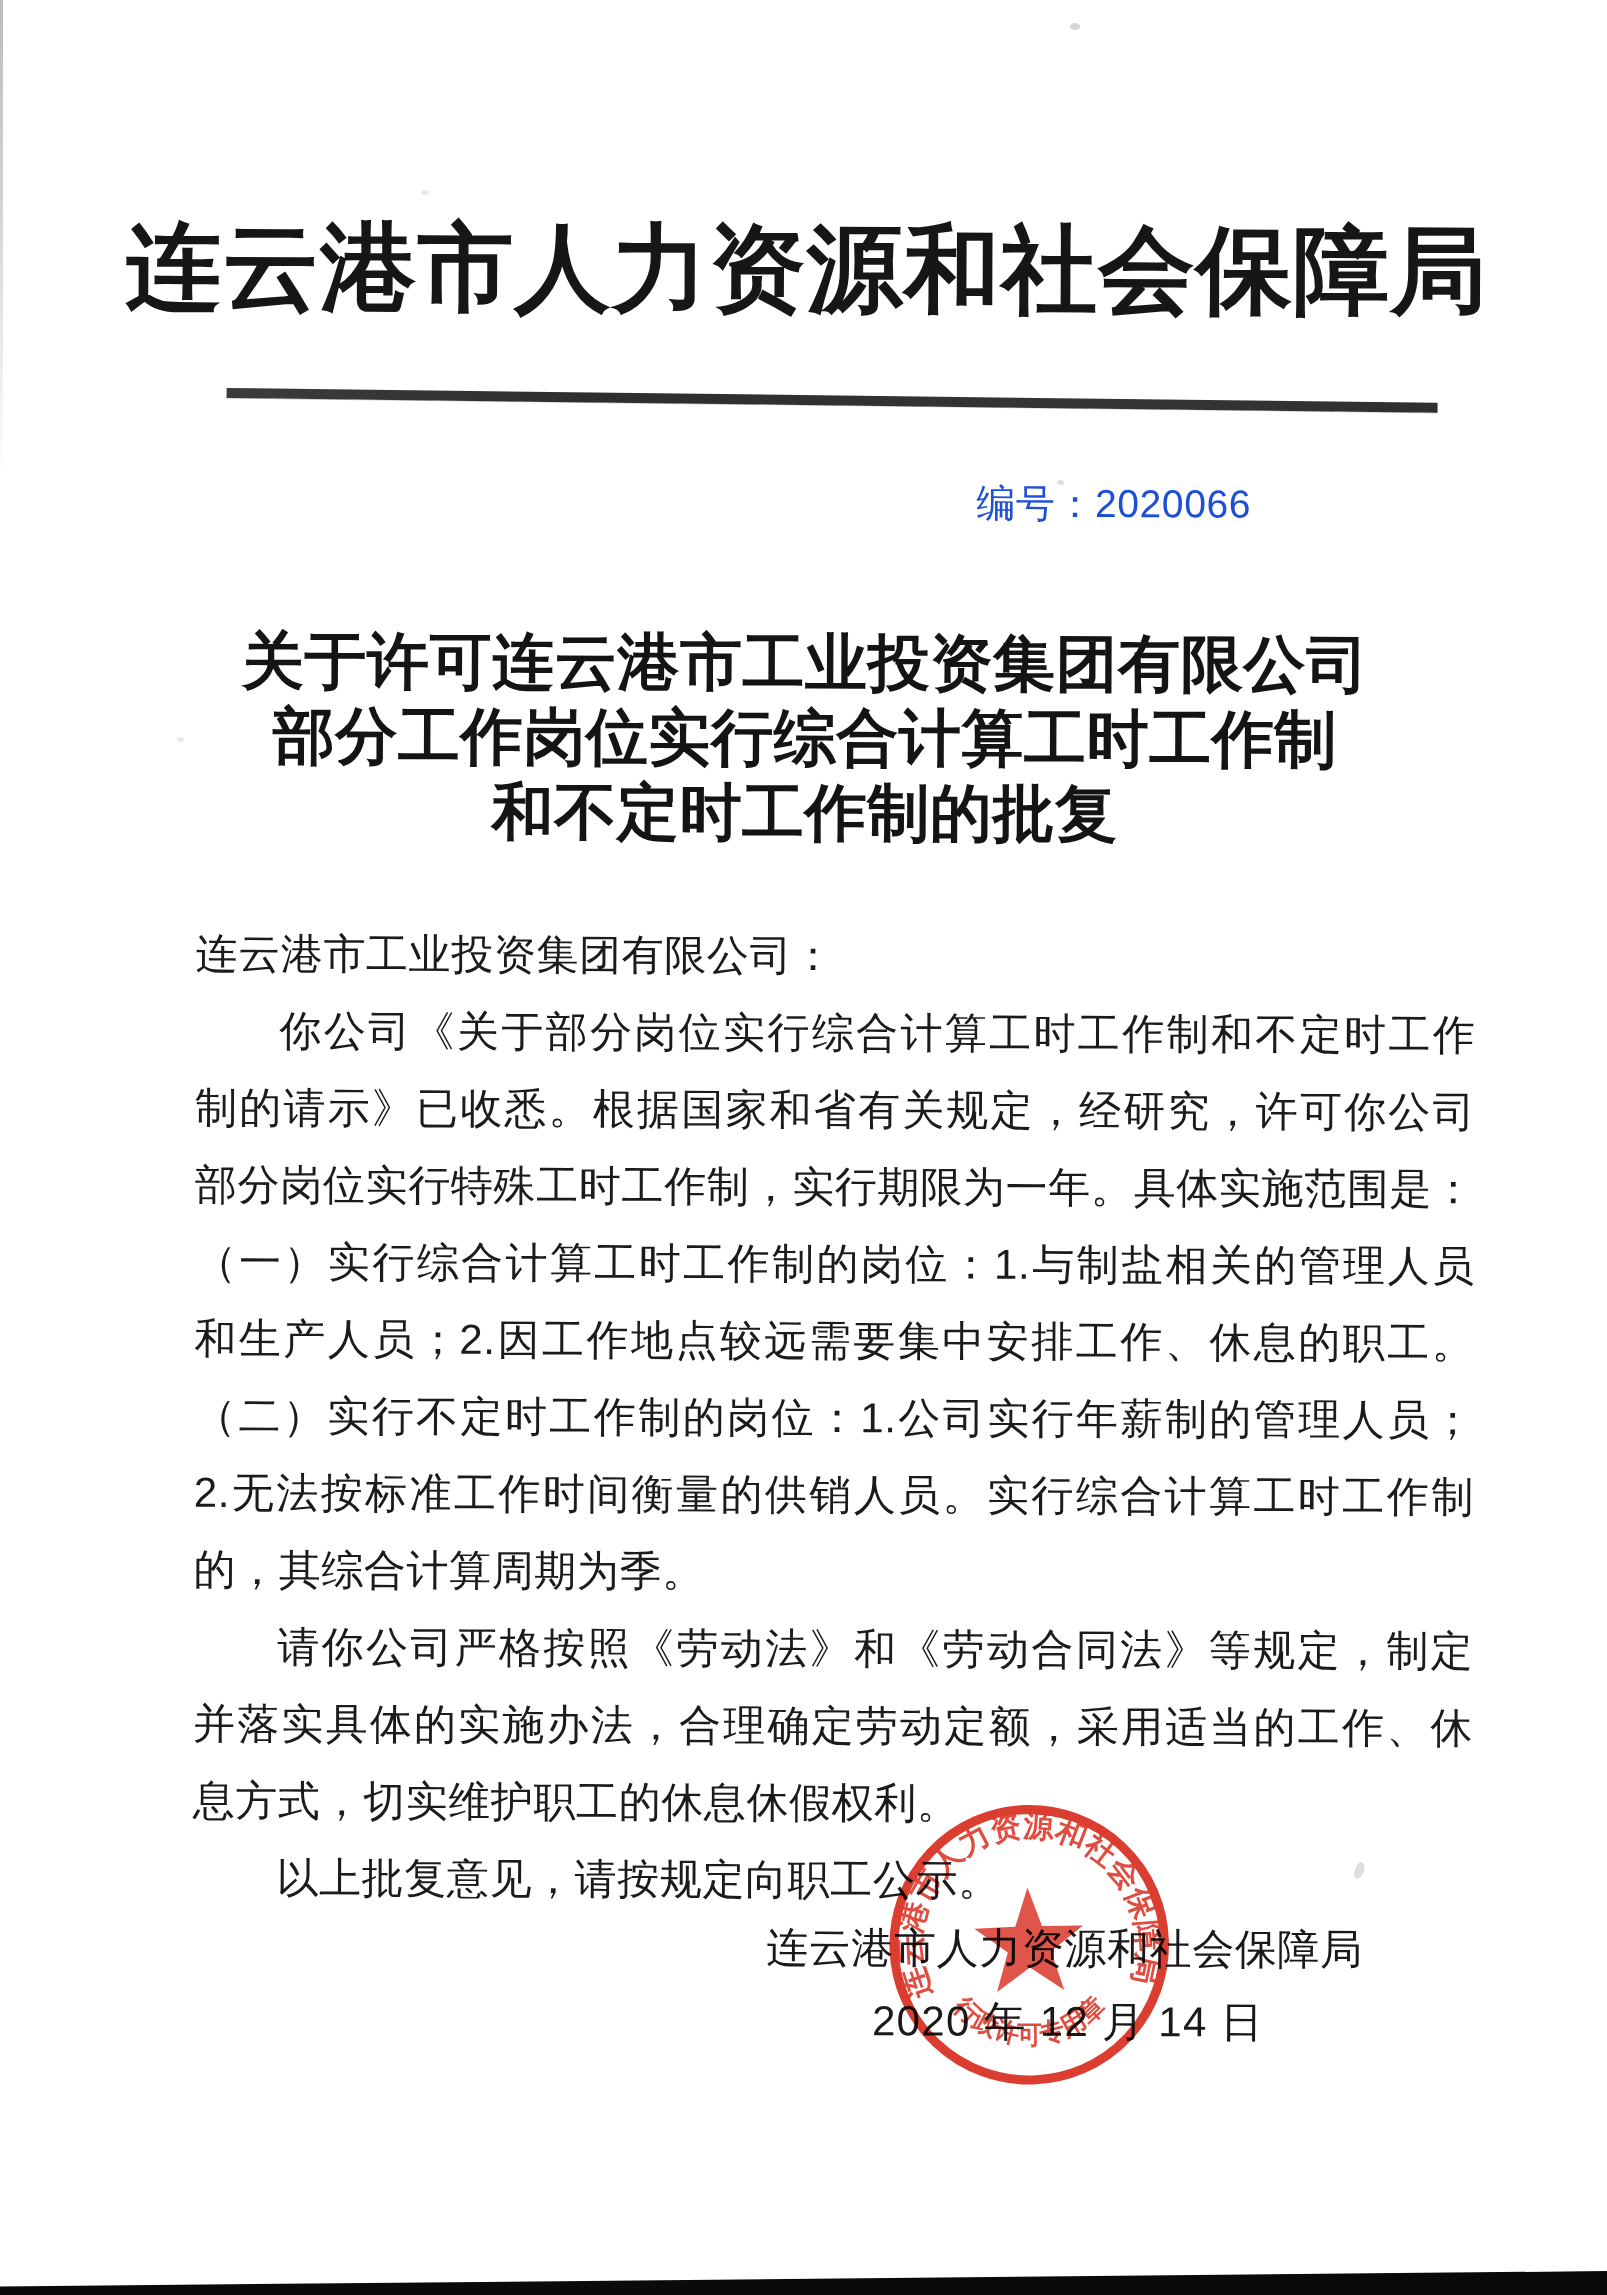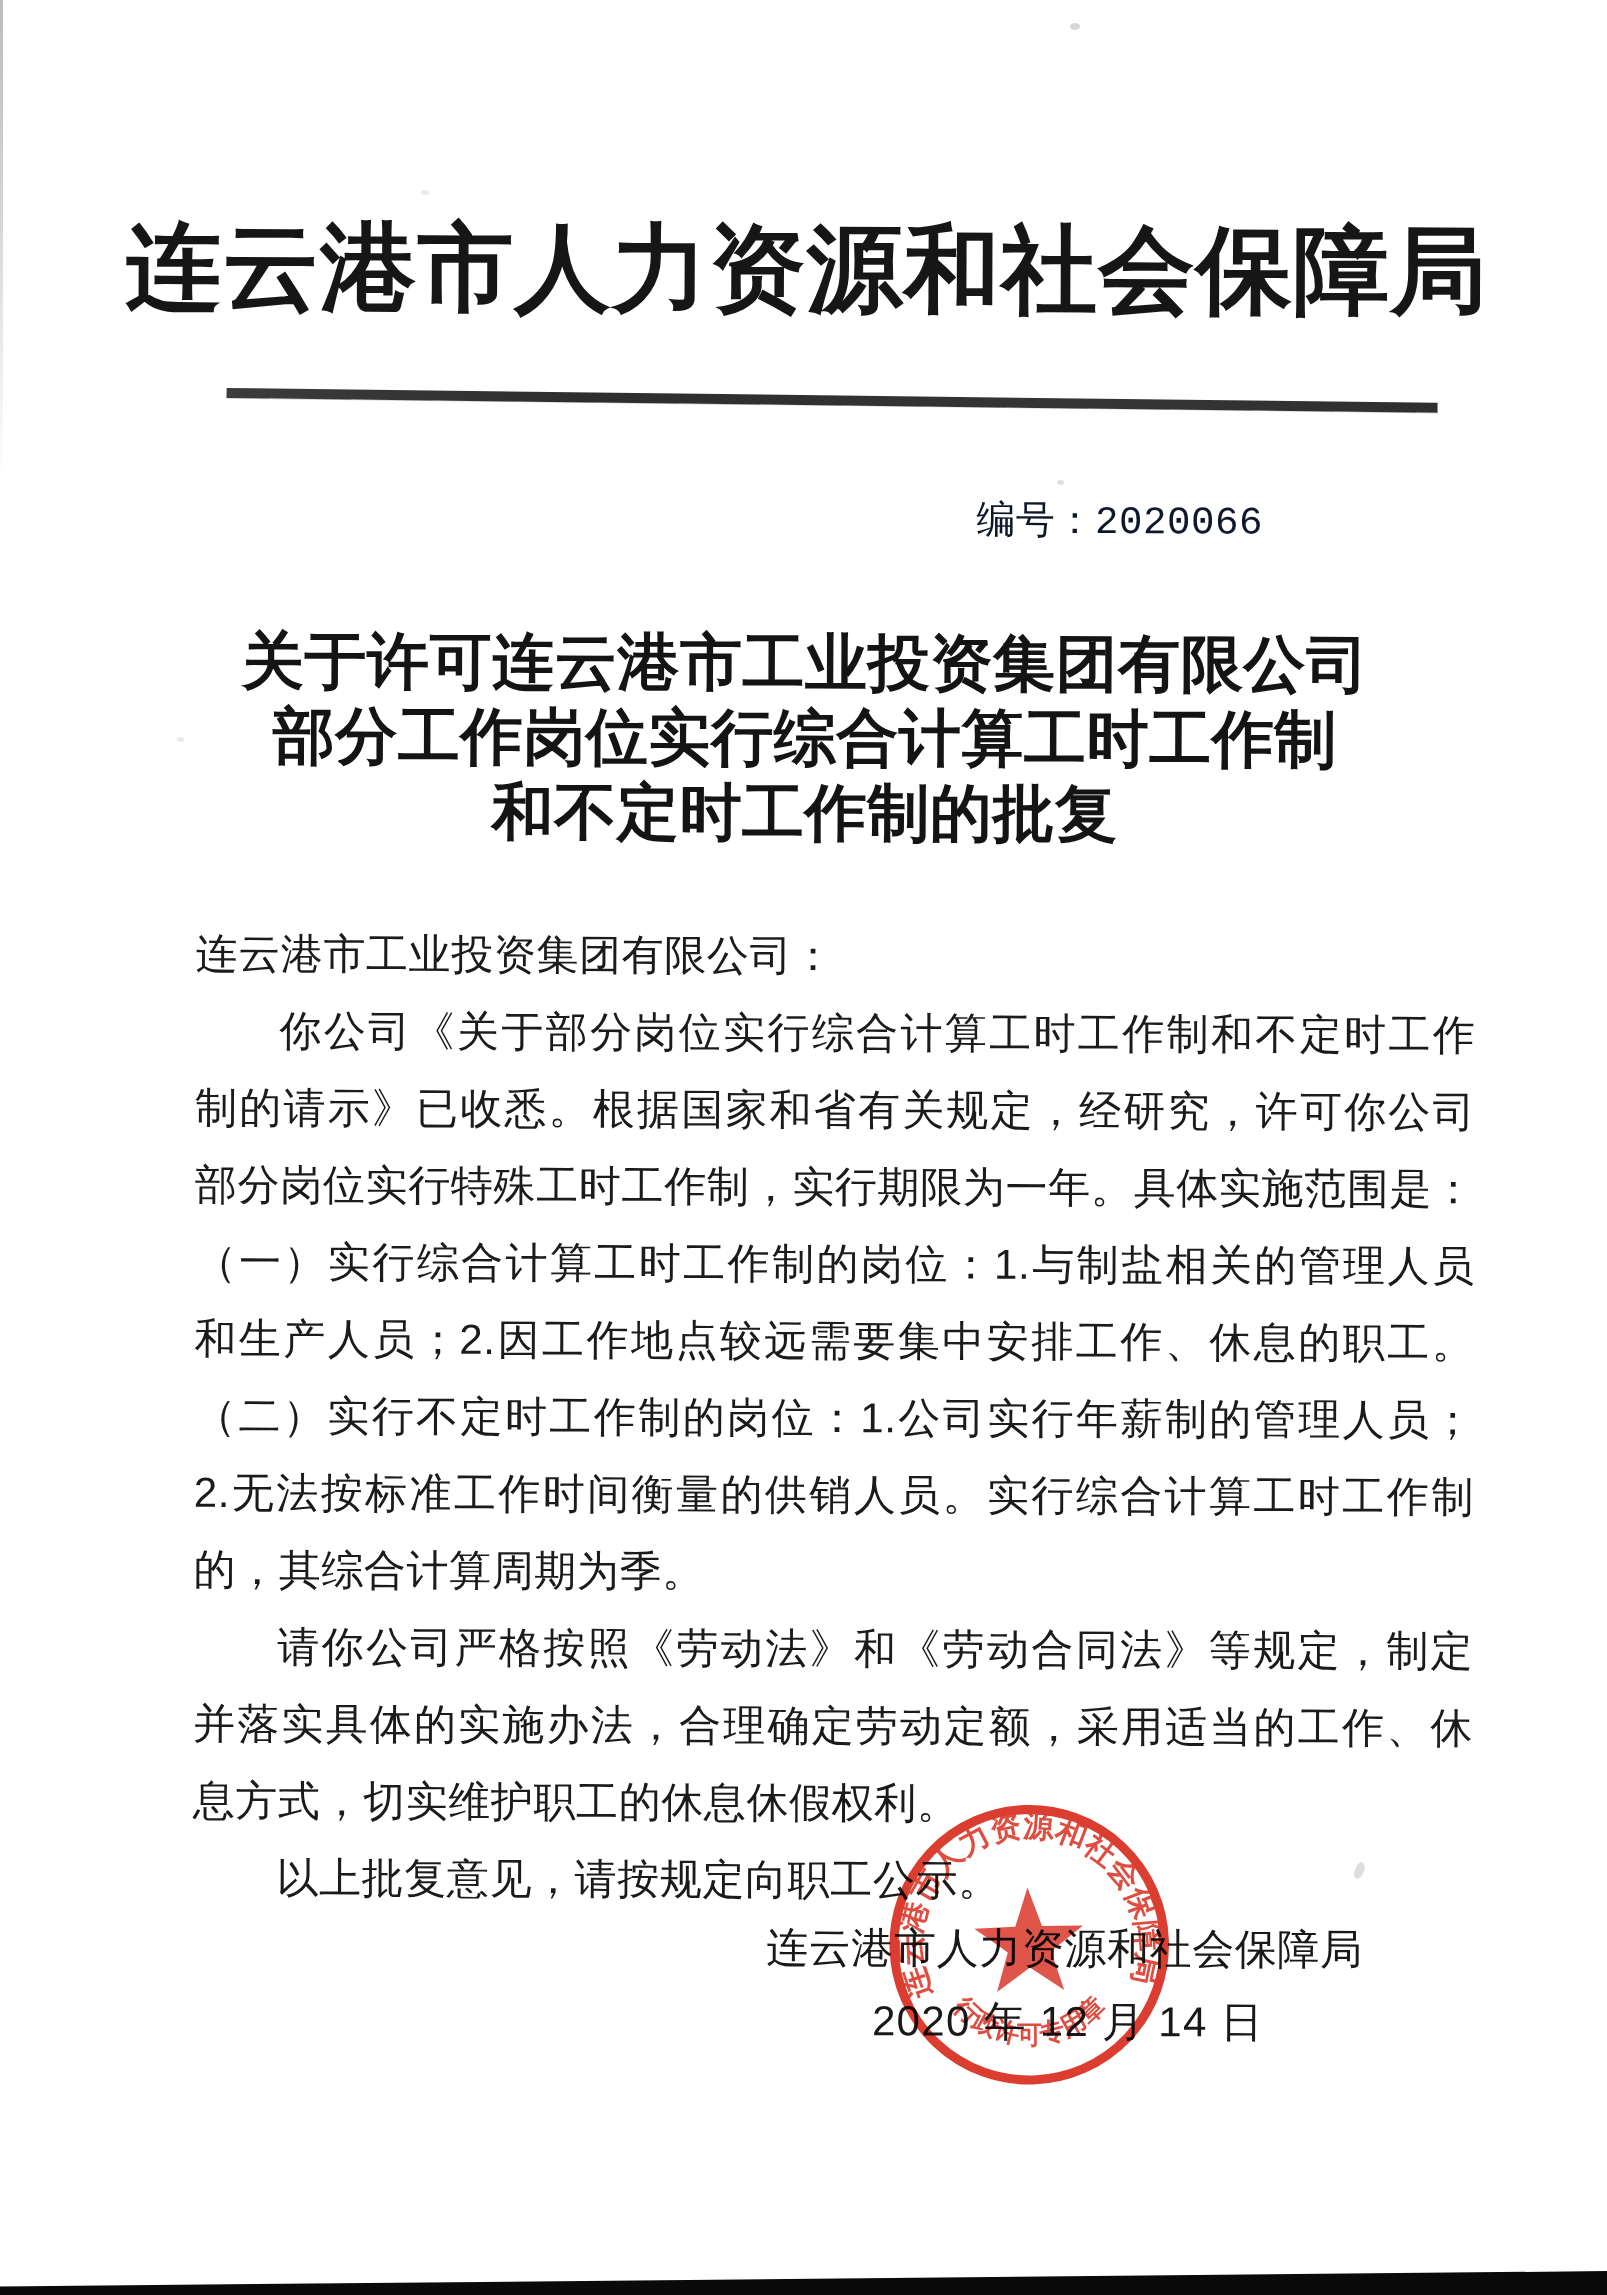"编号：2020066" .doc-number { color: #0f172a -> #1d4ed8; font-family: Liberation Mono, monospace -> none; top: 492px -> 476px }
